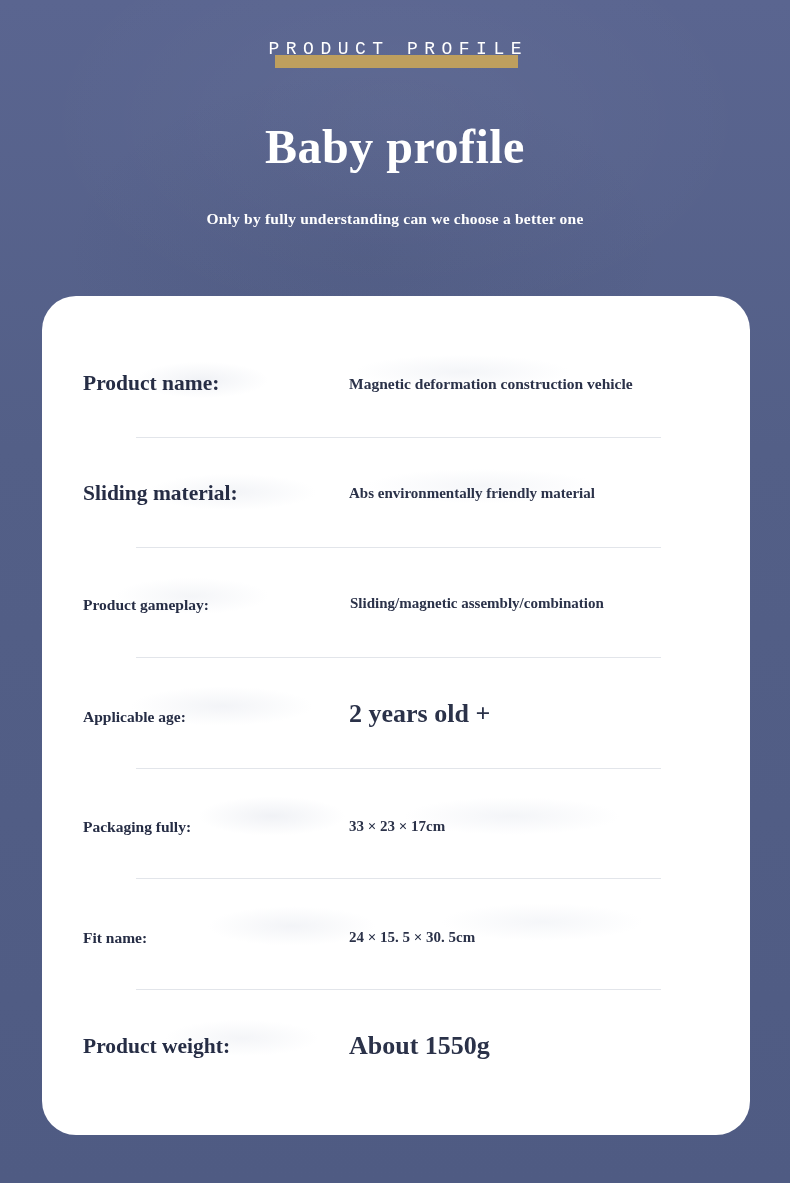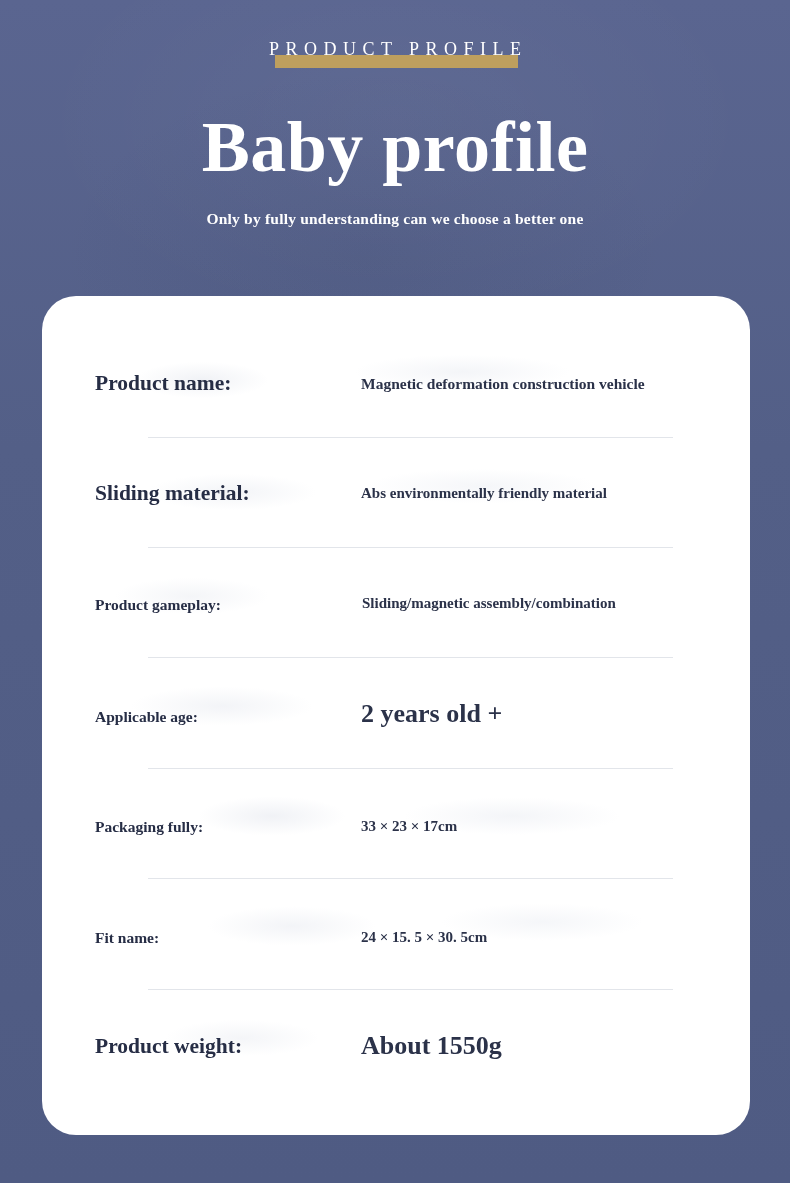"PRODUCT PROFILE" .kicker { font-family: Liberation Serif, serif -> Liberation Mono, monospace }
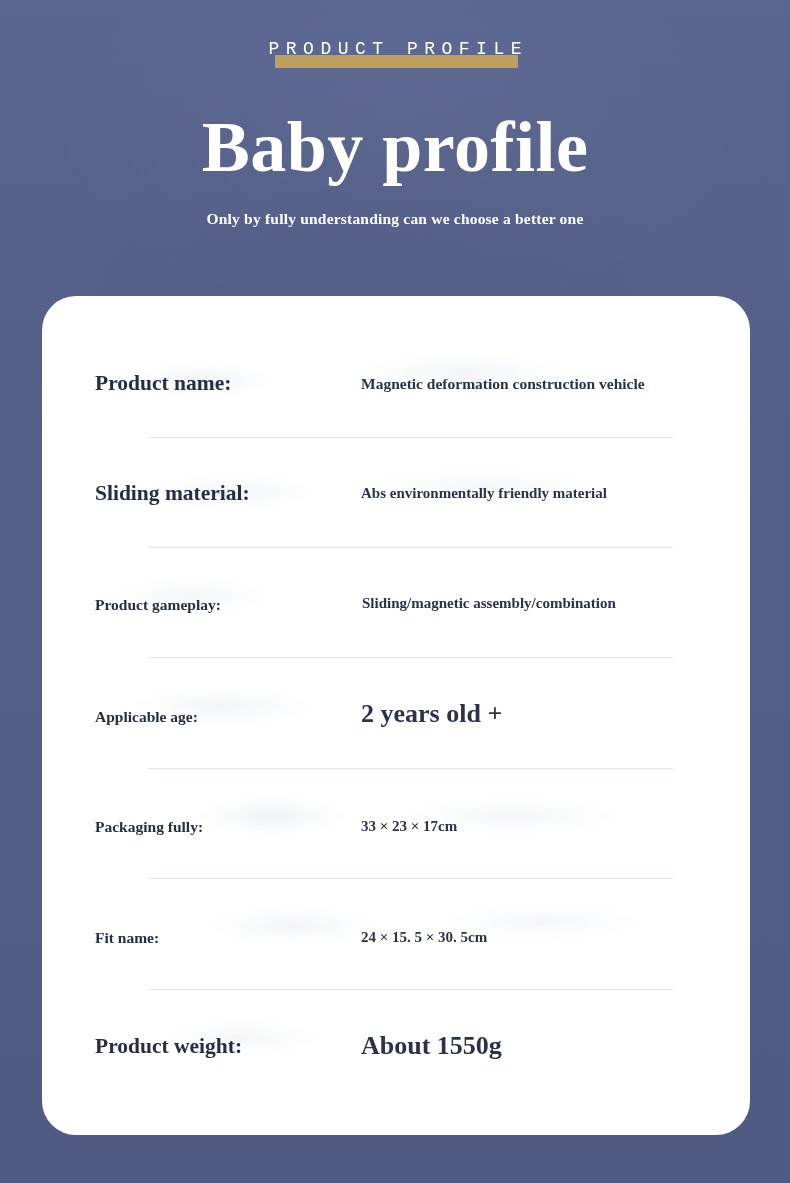"Baby profile" .main-title { font-size: 72px -> 48px }
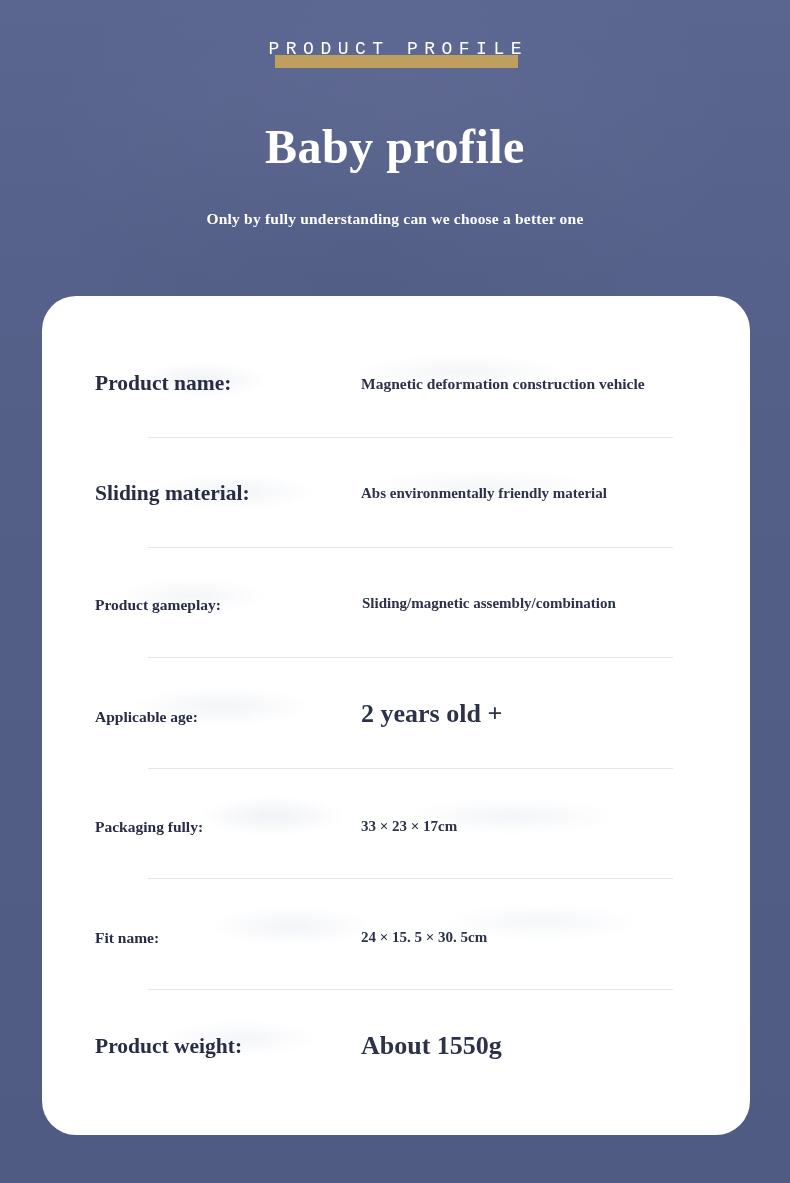"Product name:" .spec-row { left: 16px -> 4px }
